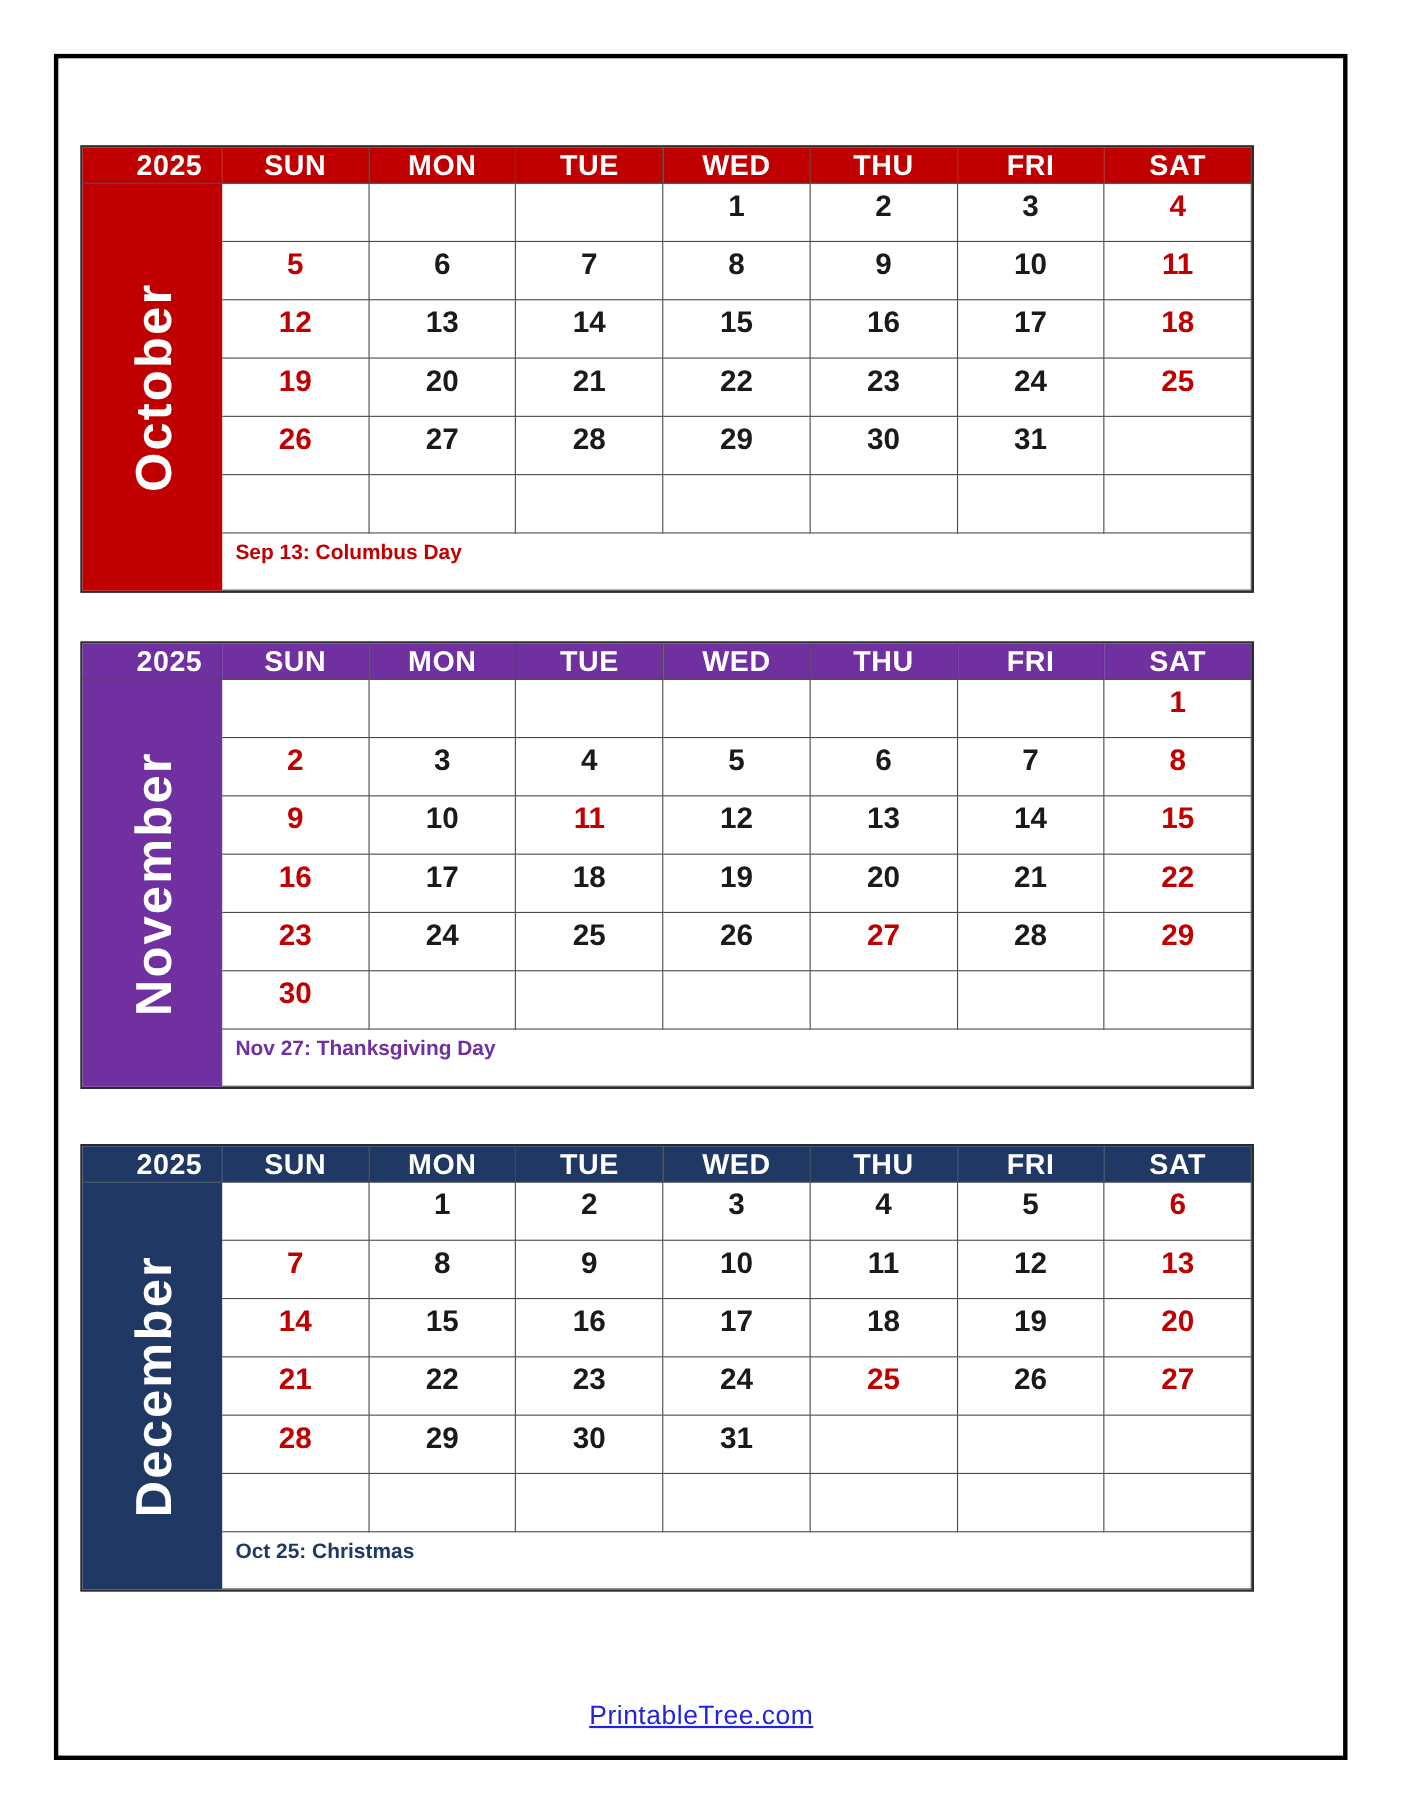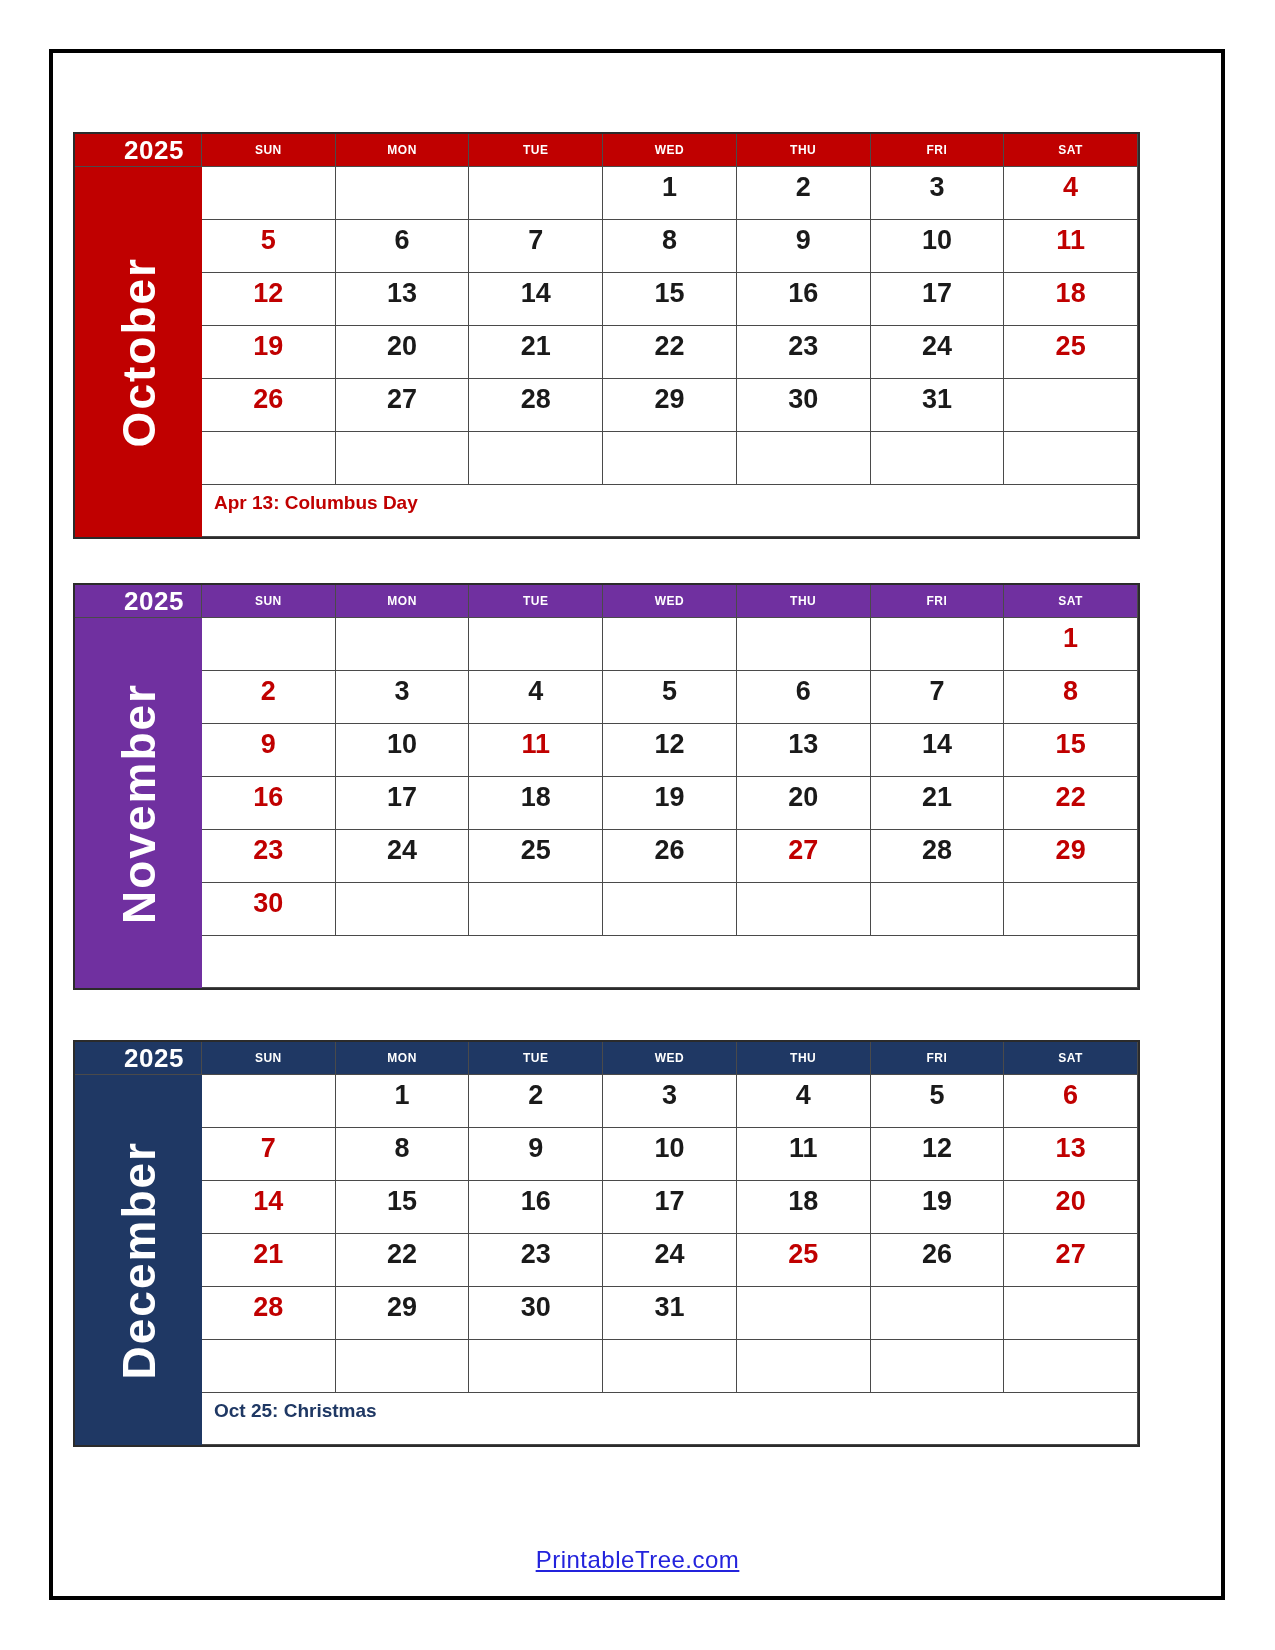"SUN" .hdr.day { font-size: 12px -> 26px }
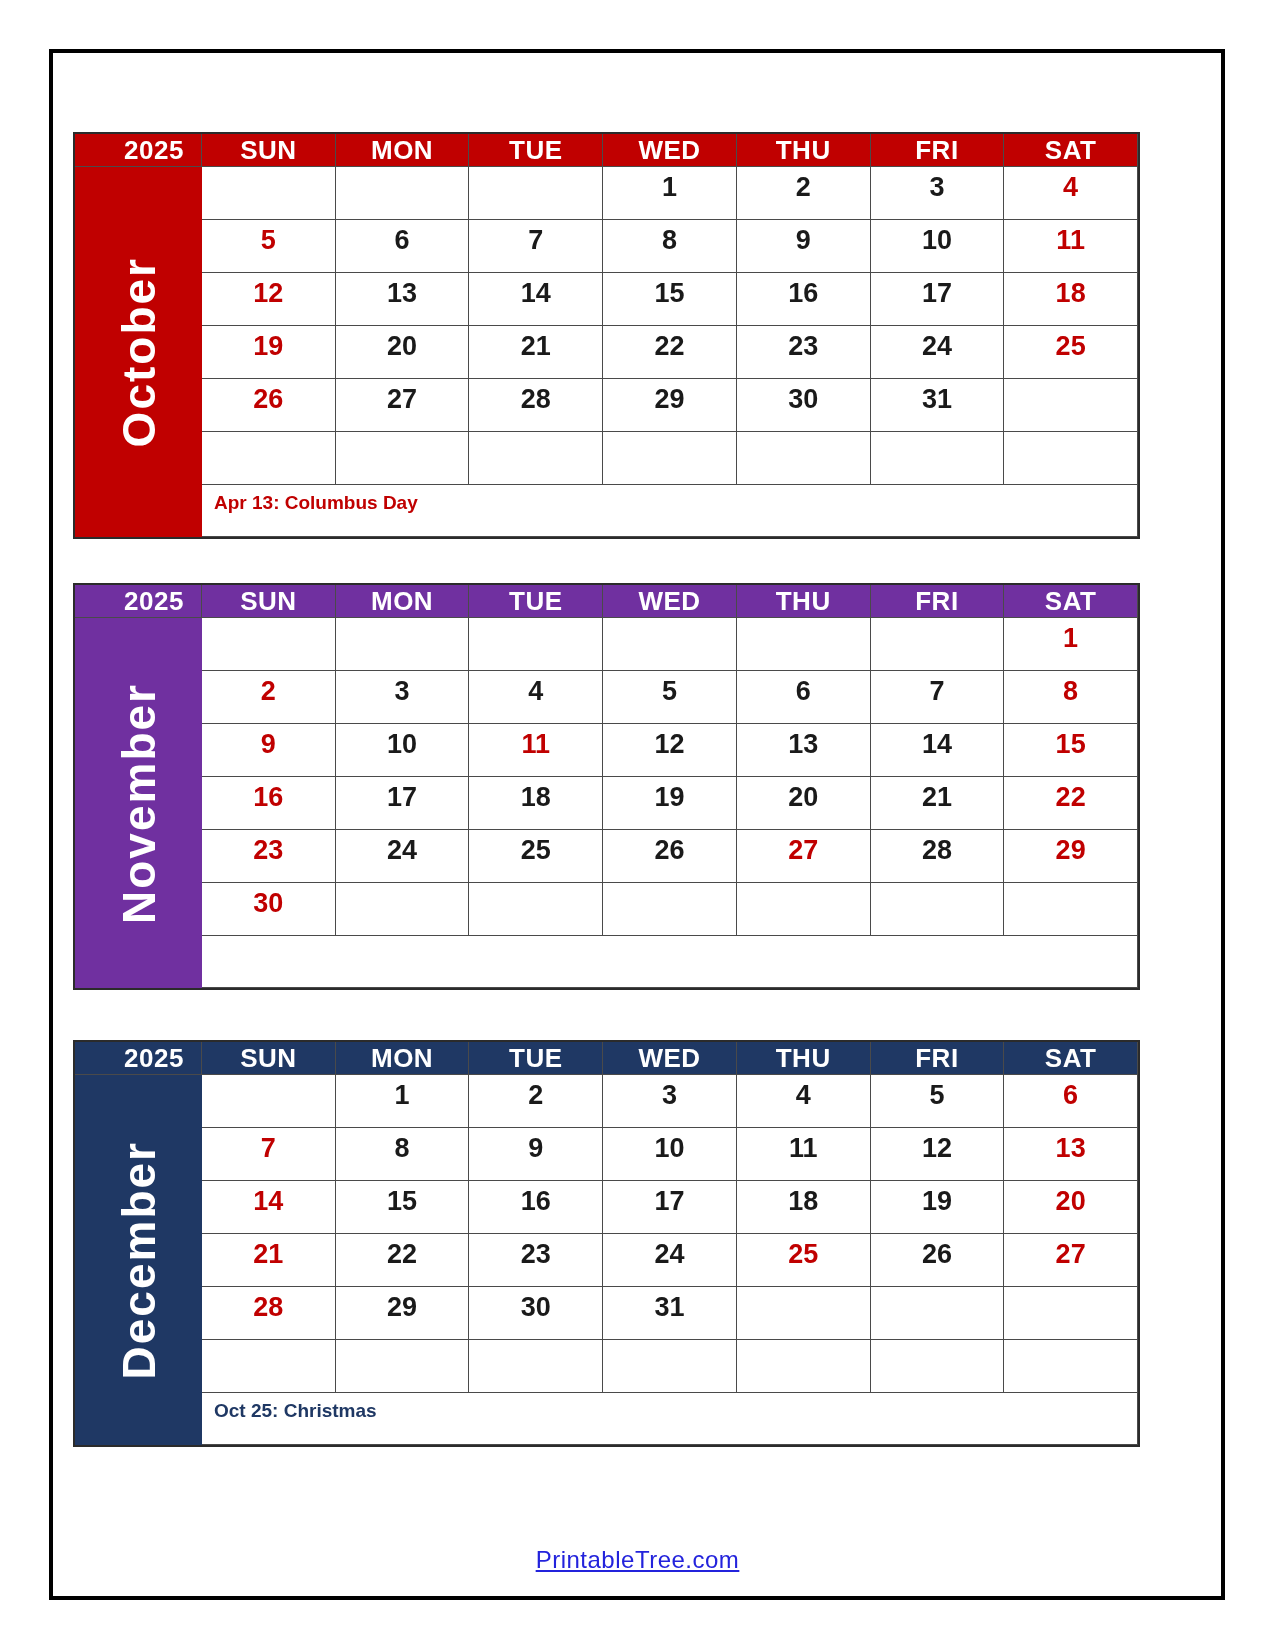"Apr 13: Columbus Day" div { text: Apr -> Sep }
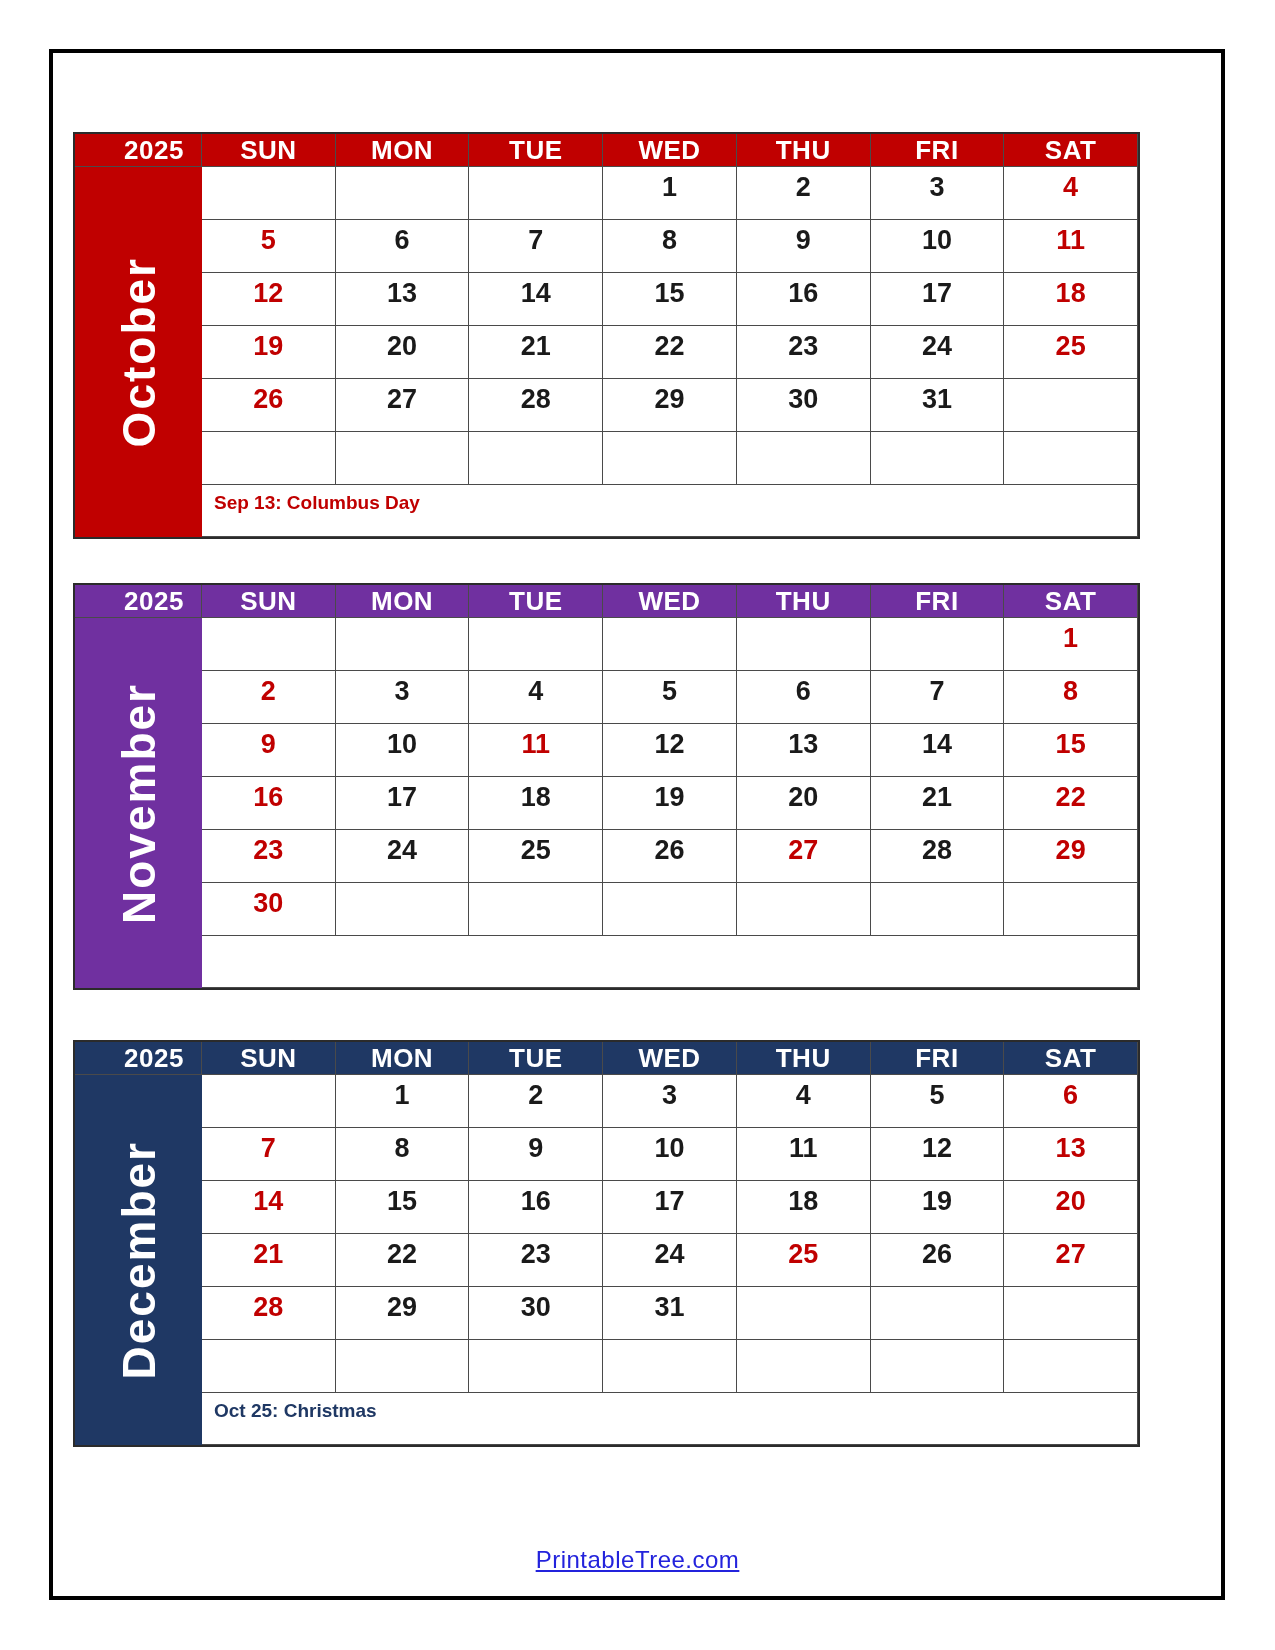"Nov 27: Thanksgiving Day" div { html: none -> <div>Nov 27: Thanksgiving Day</div> }
